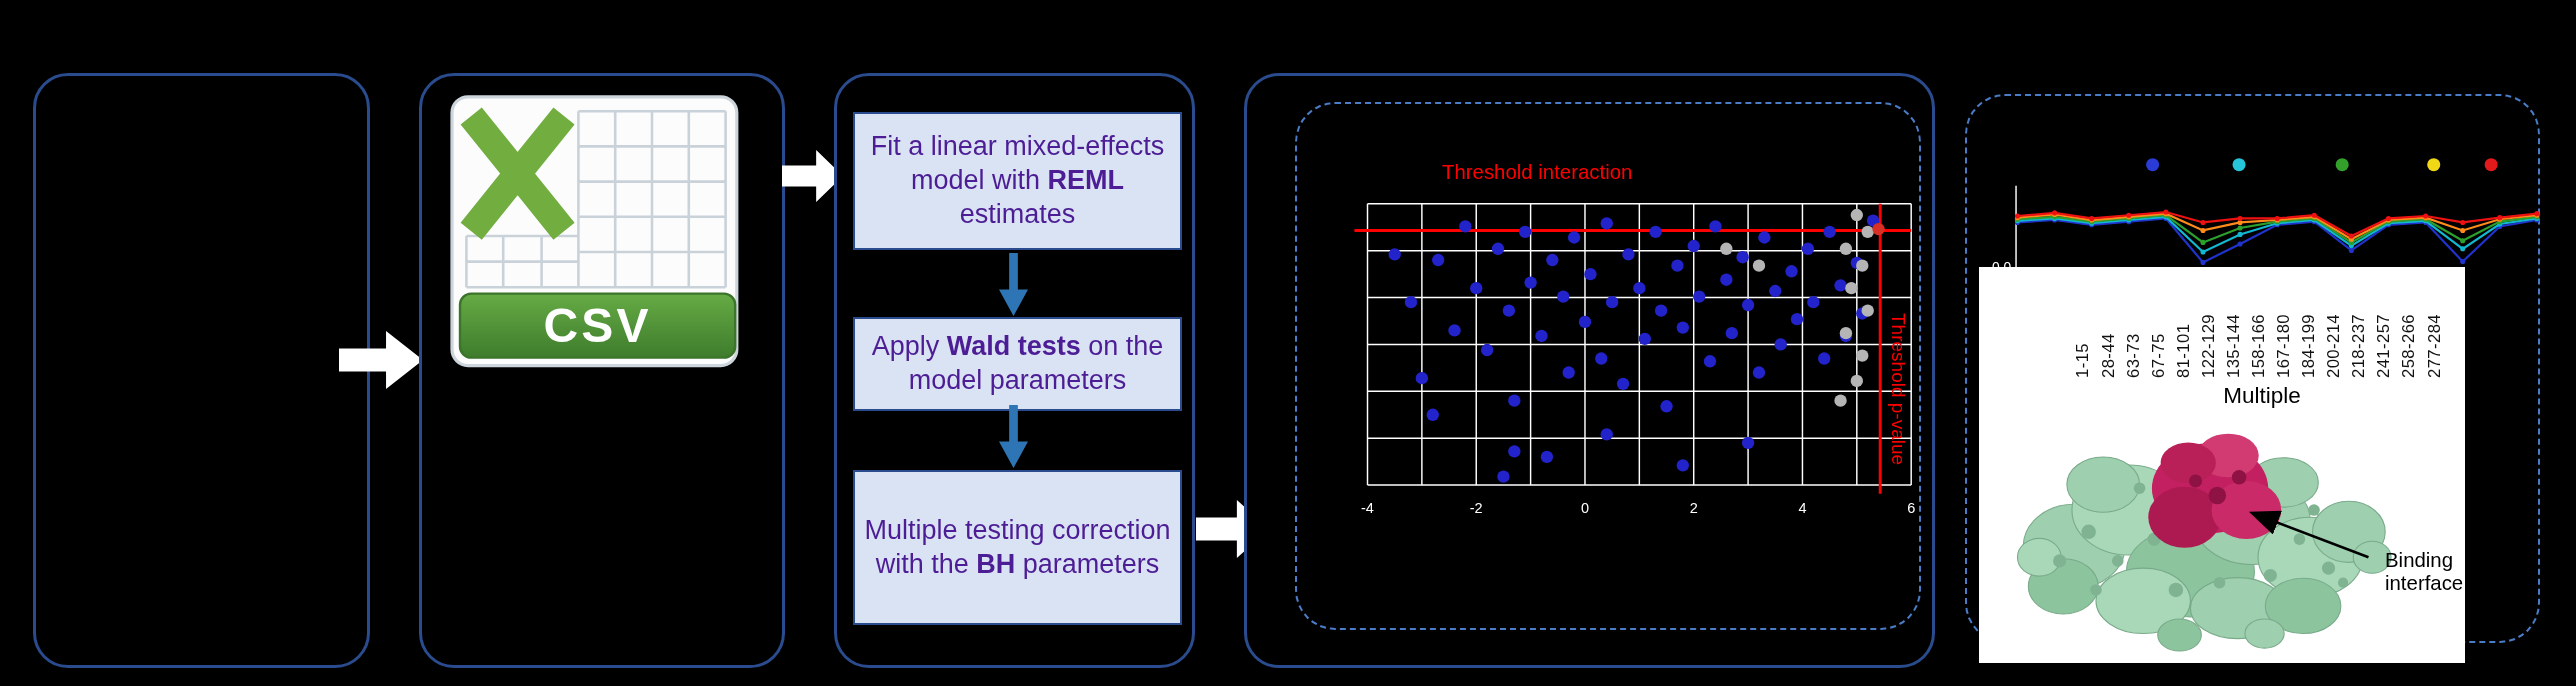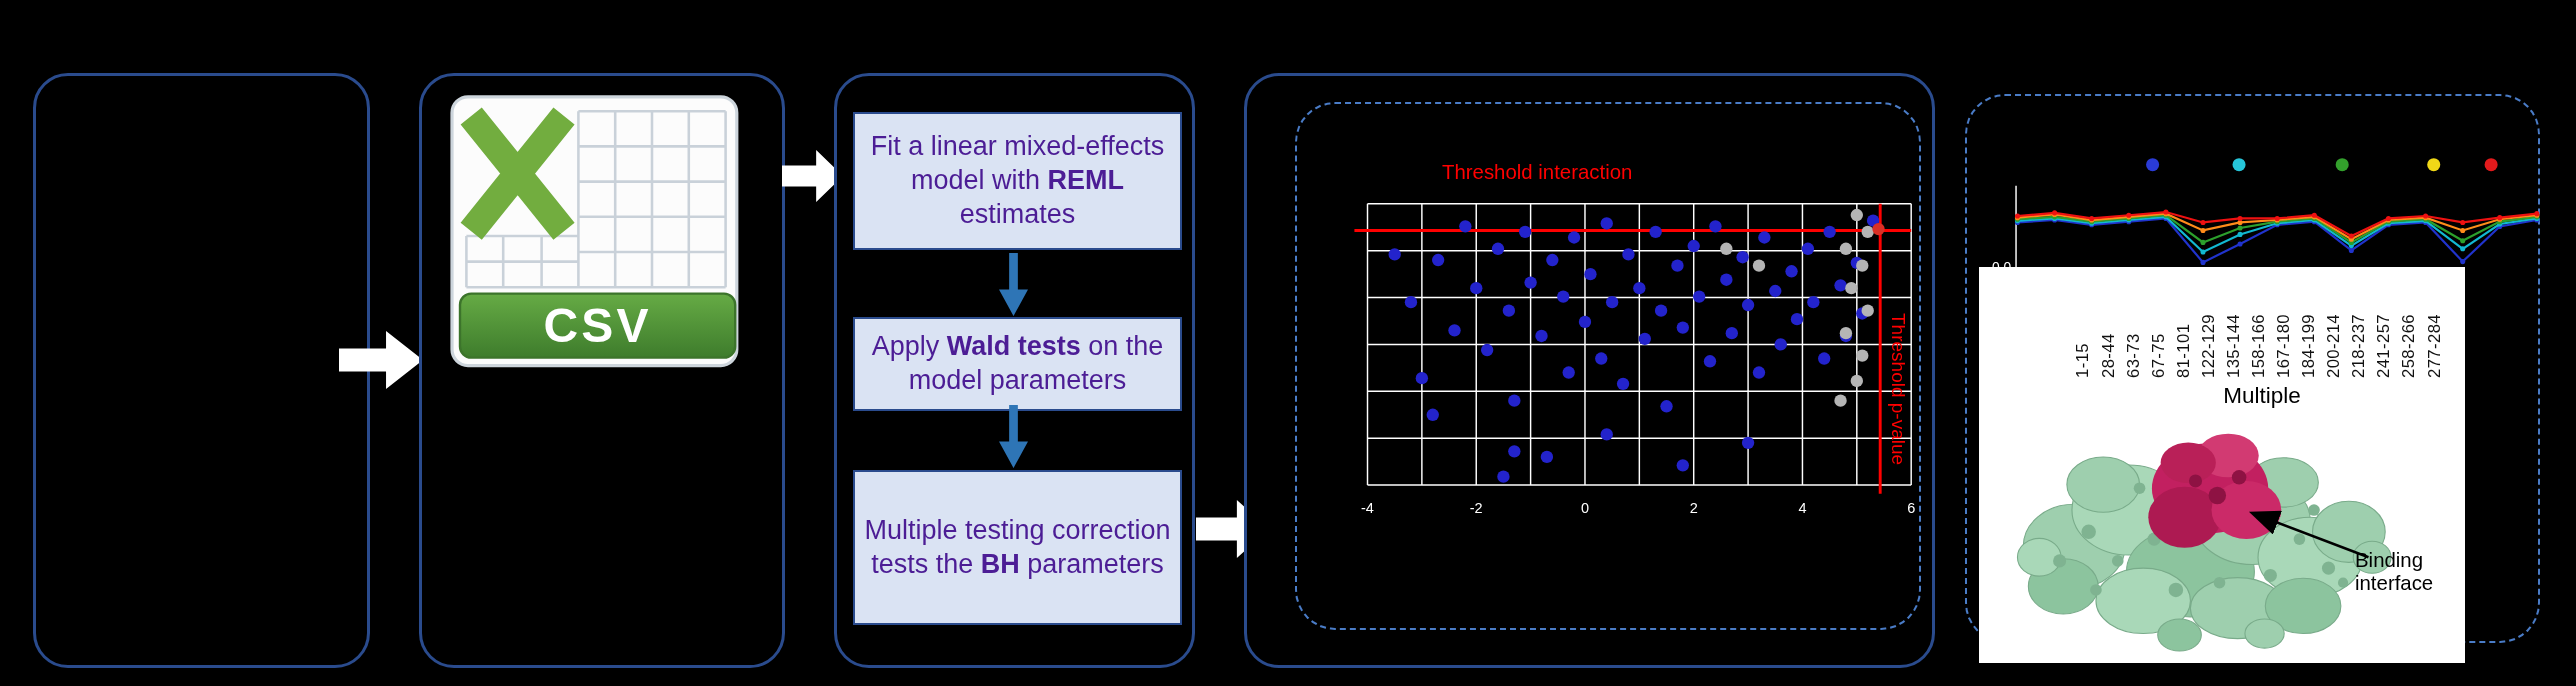"tests the" span { text: tests -> with }
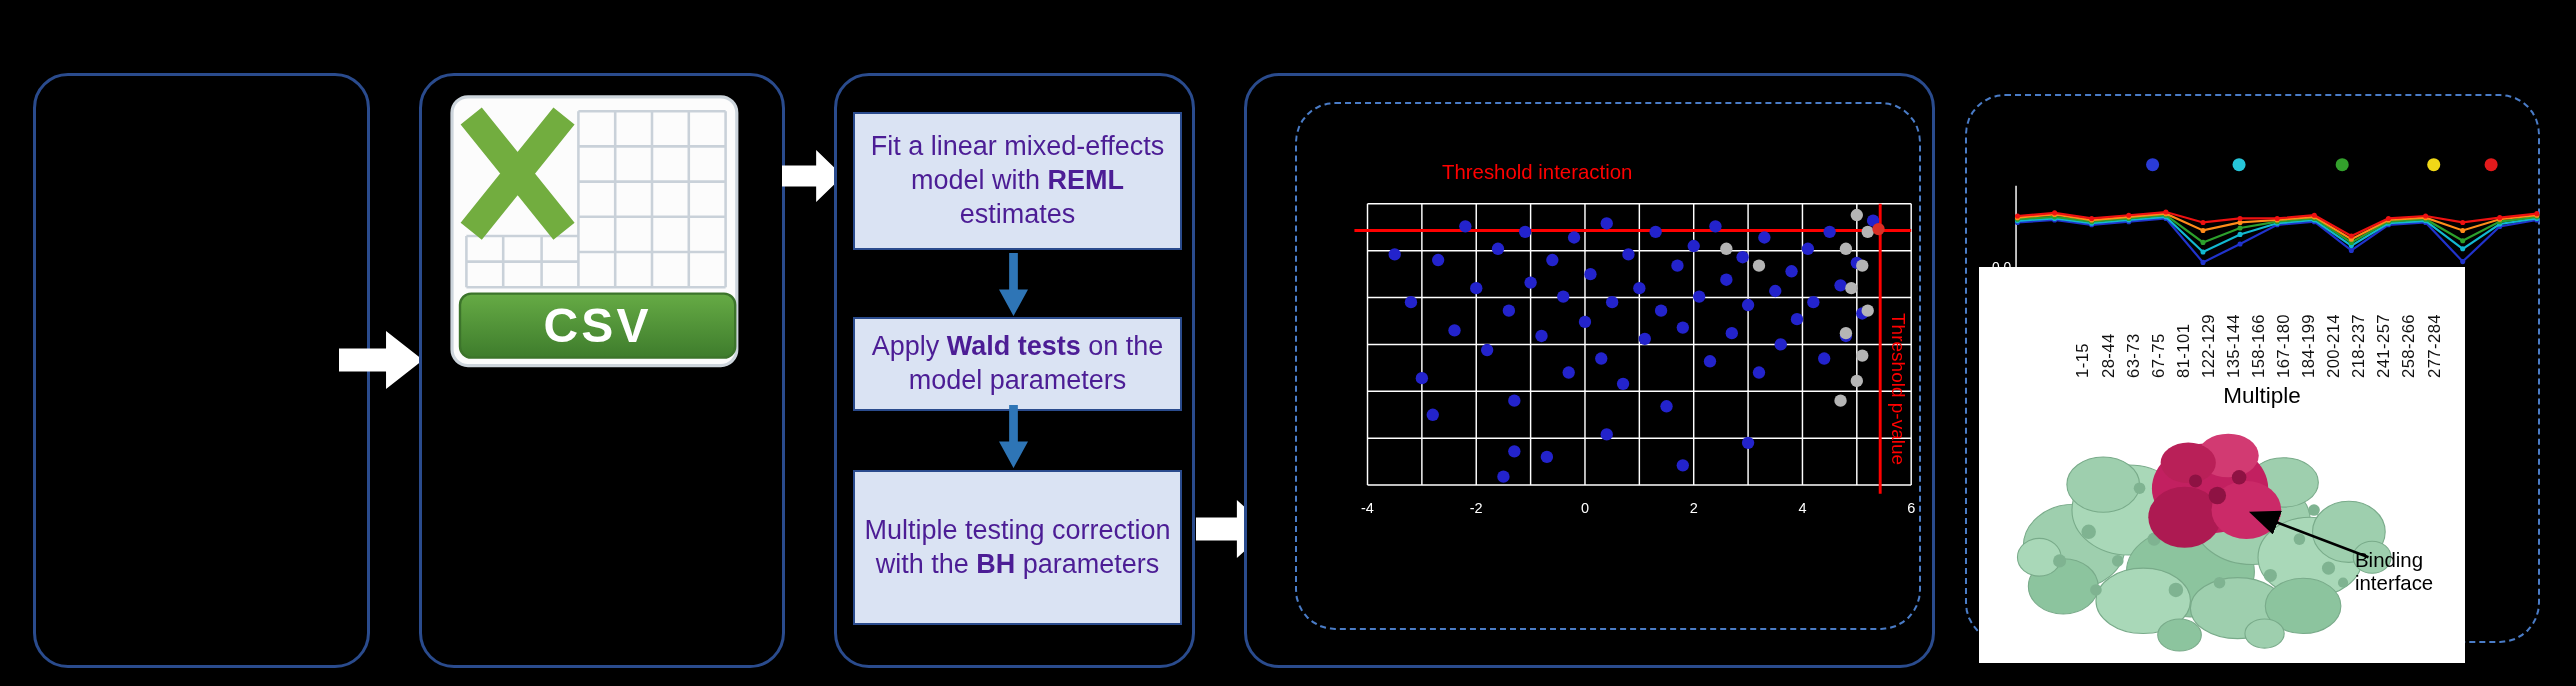"Binding" #binding-label { left: 376px -> 406px }
